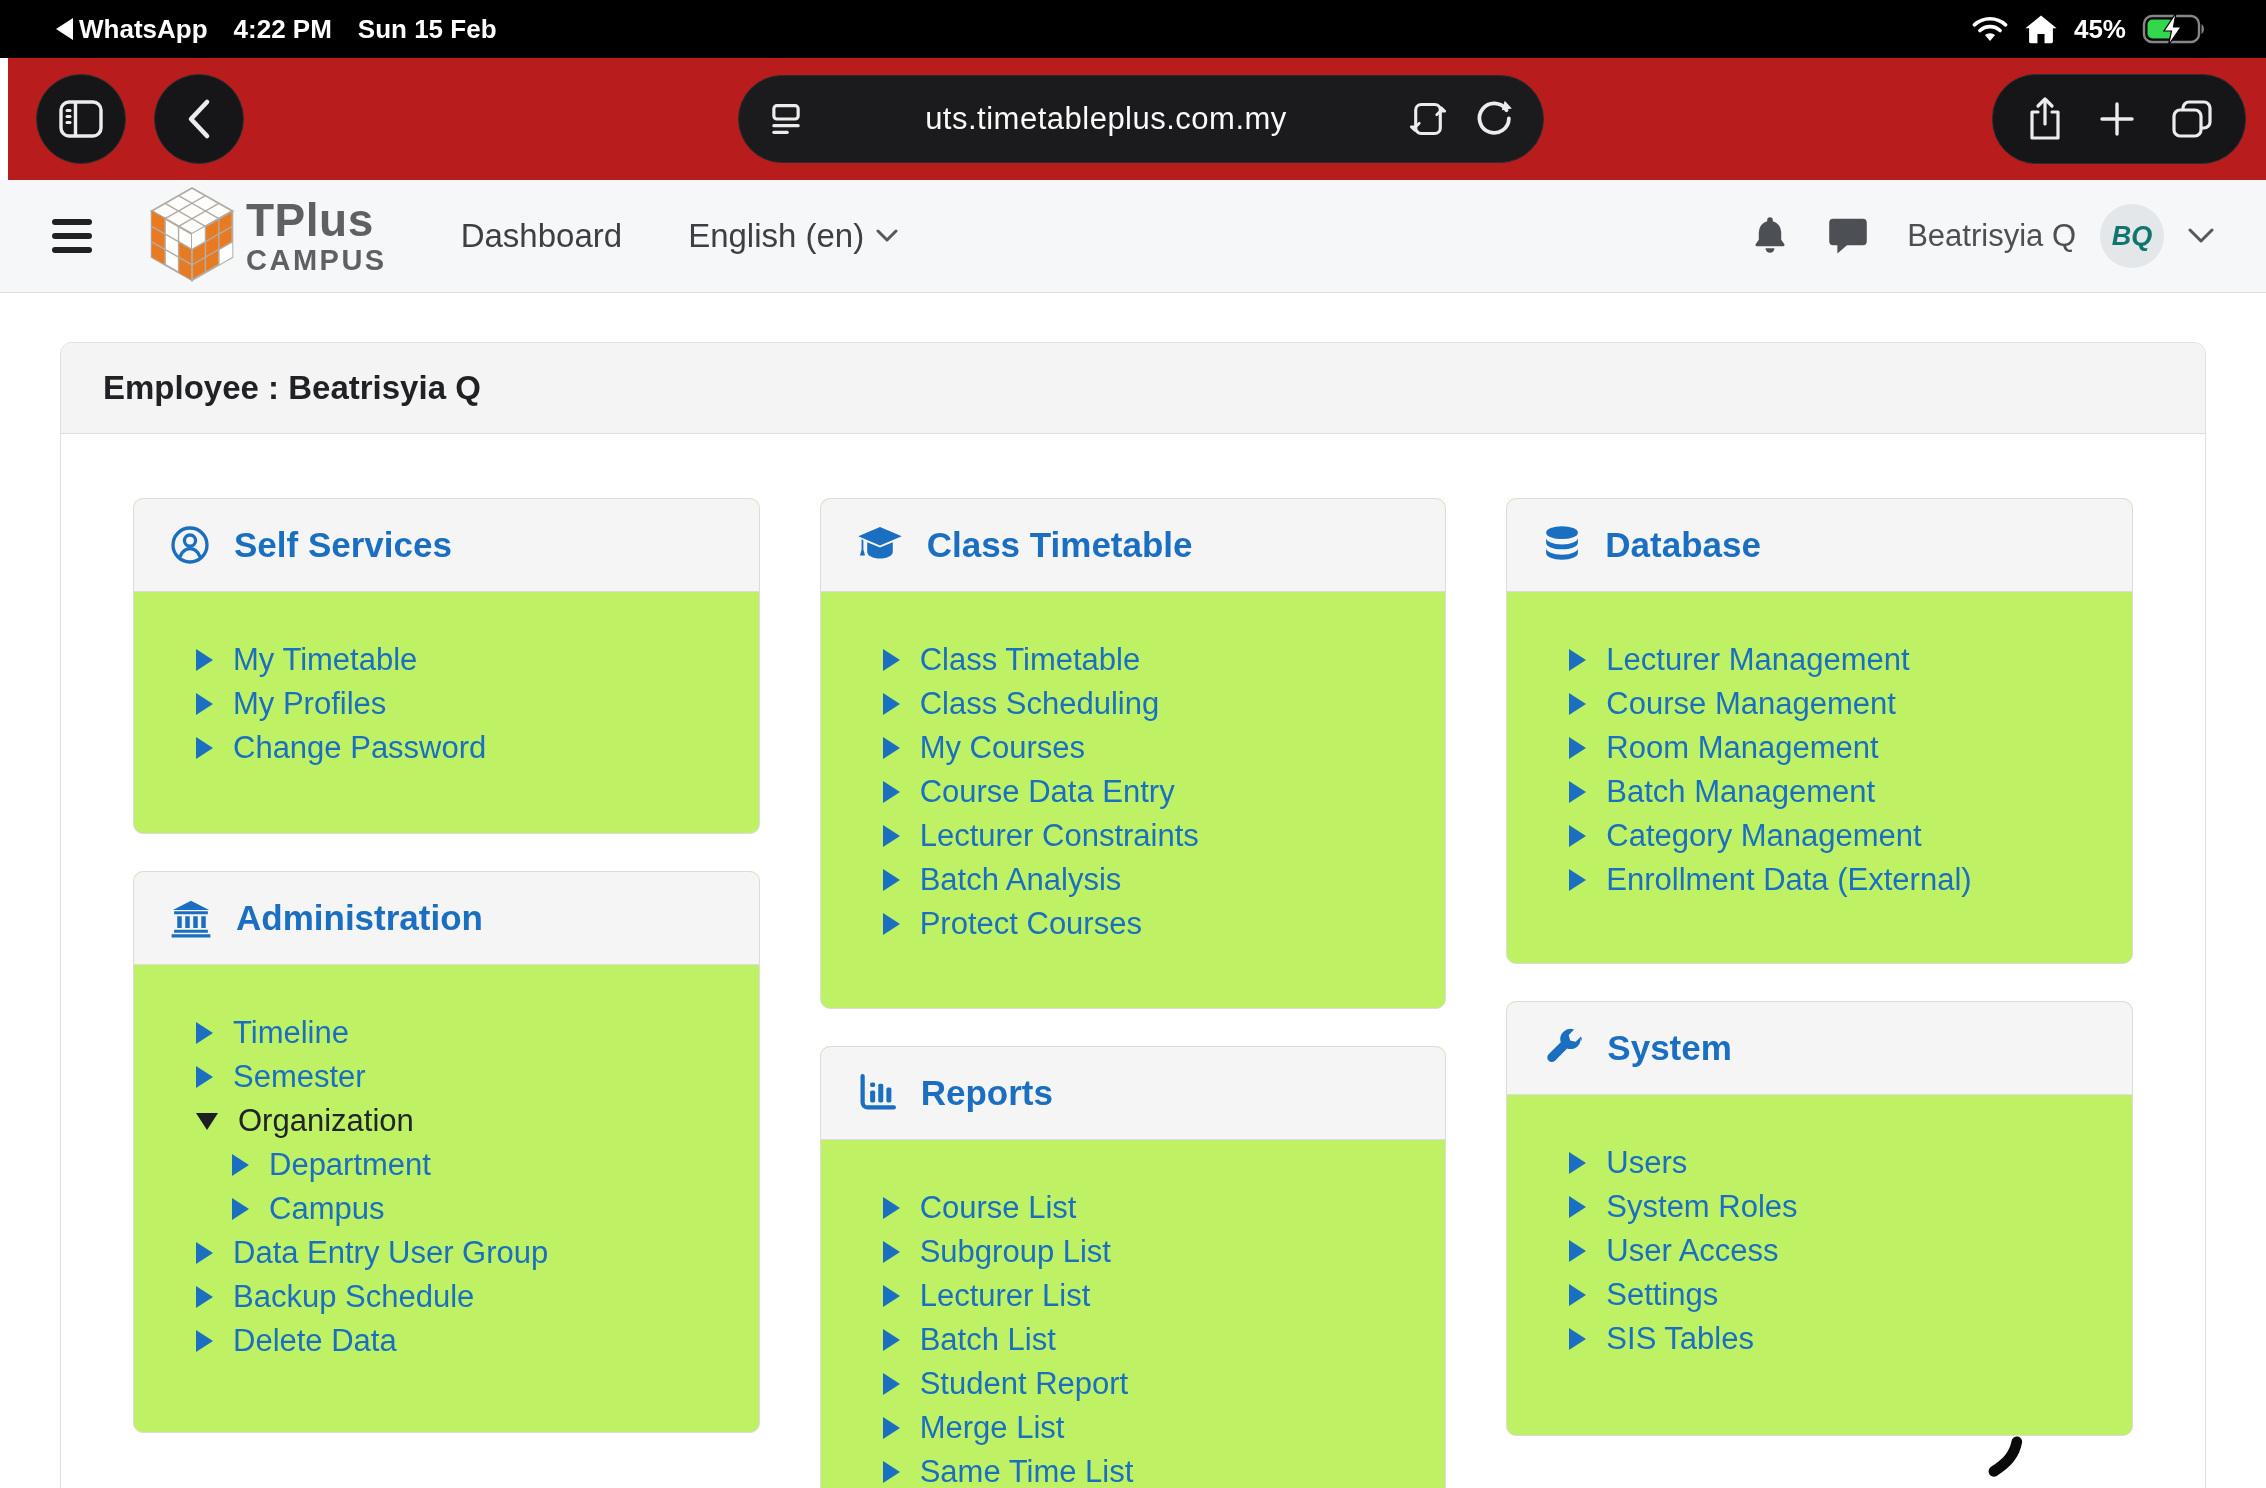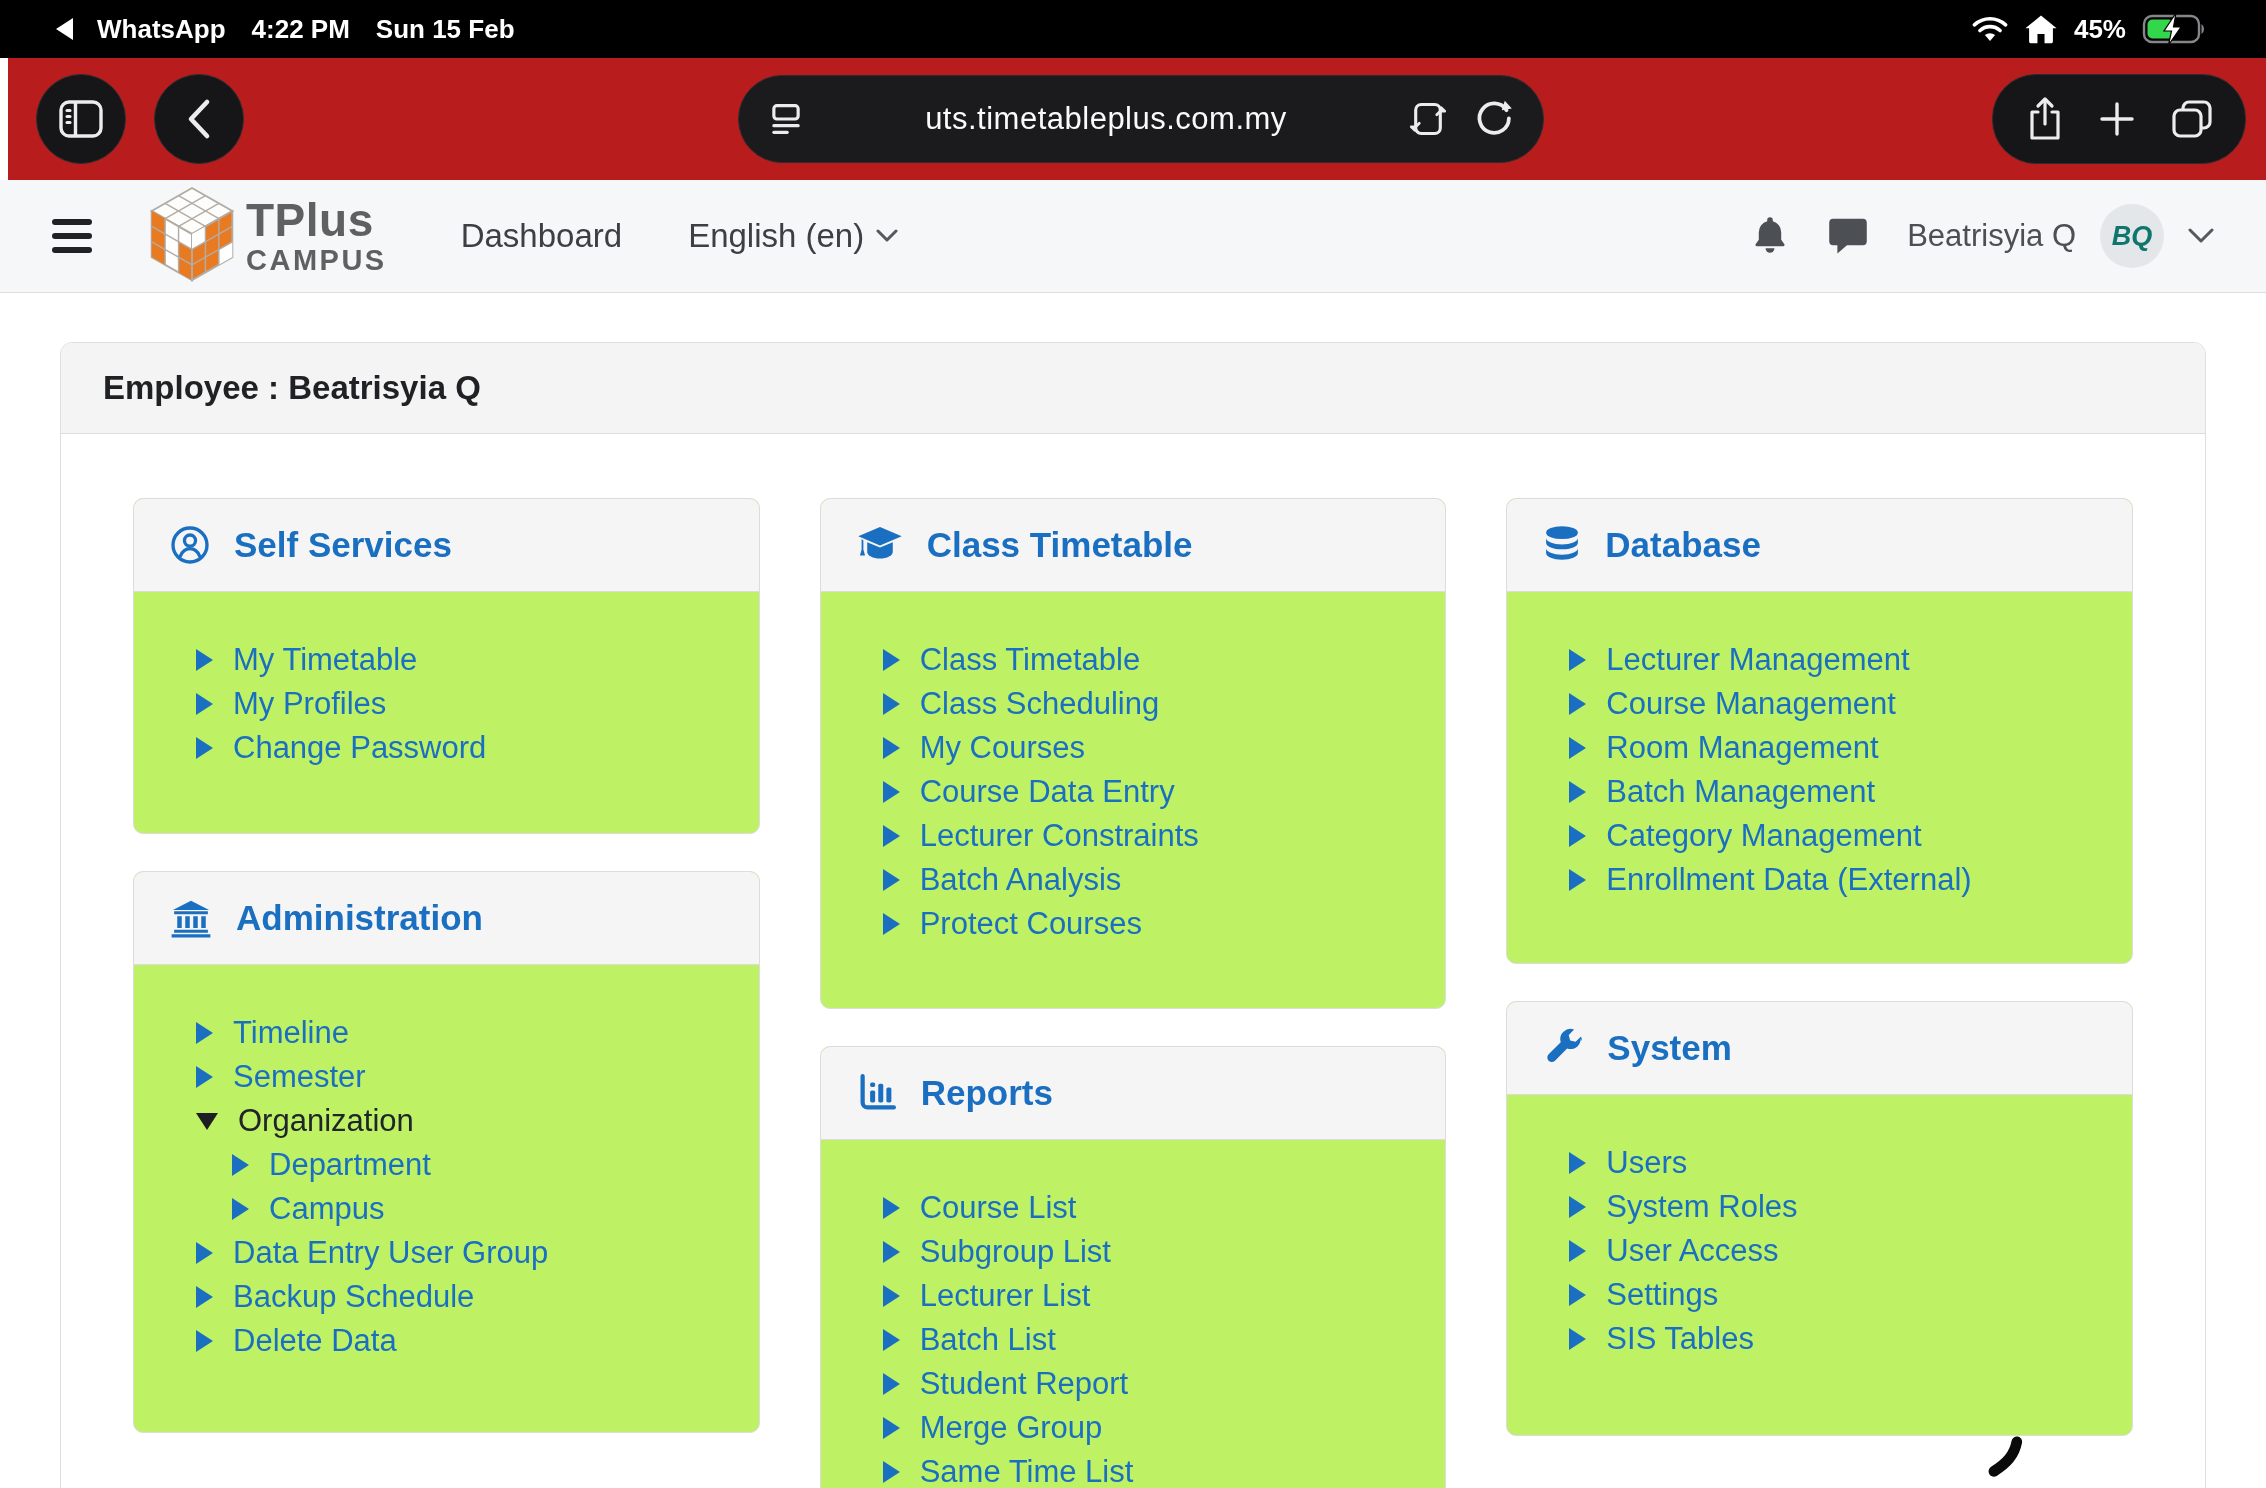"WhatsApp" span { gap: 24px -> 6px }
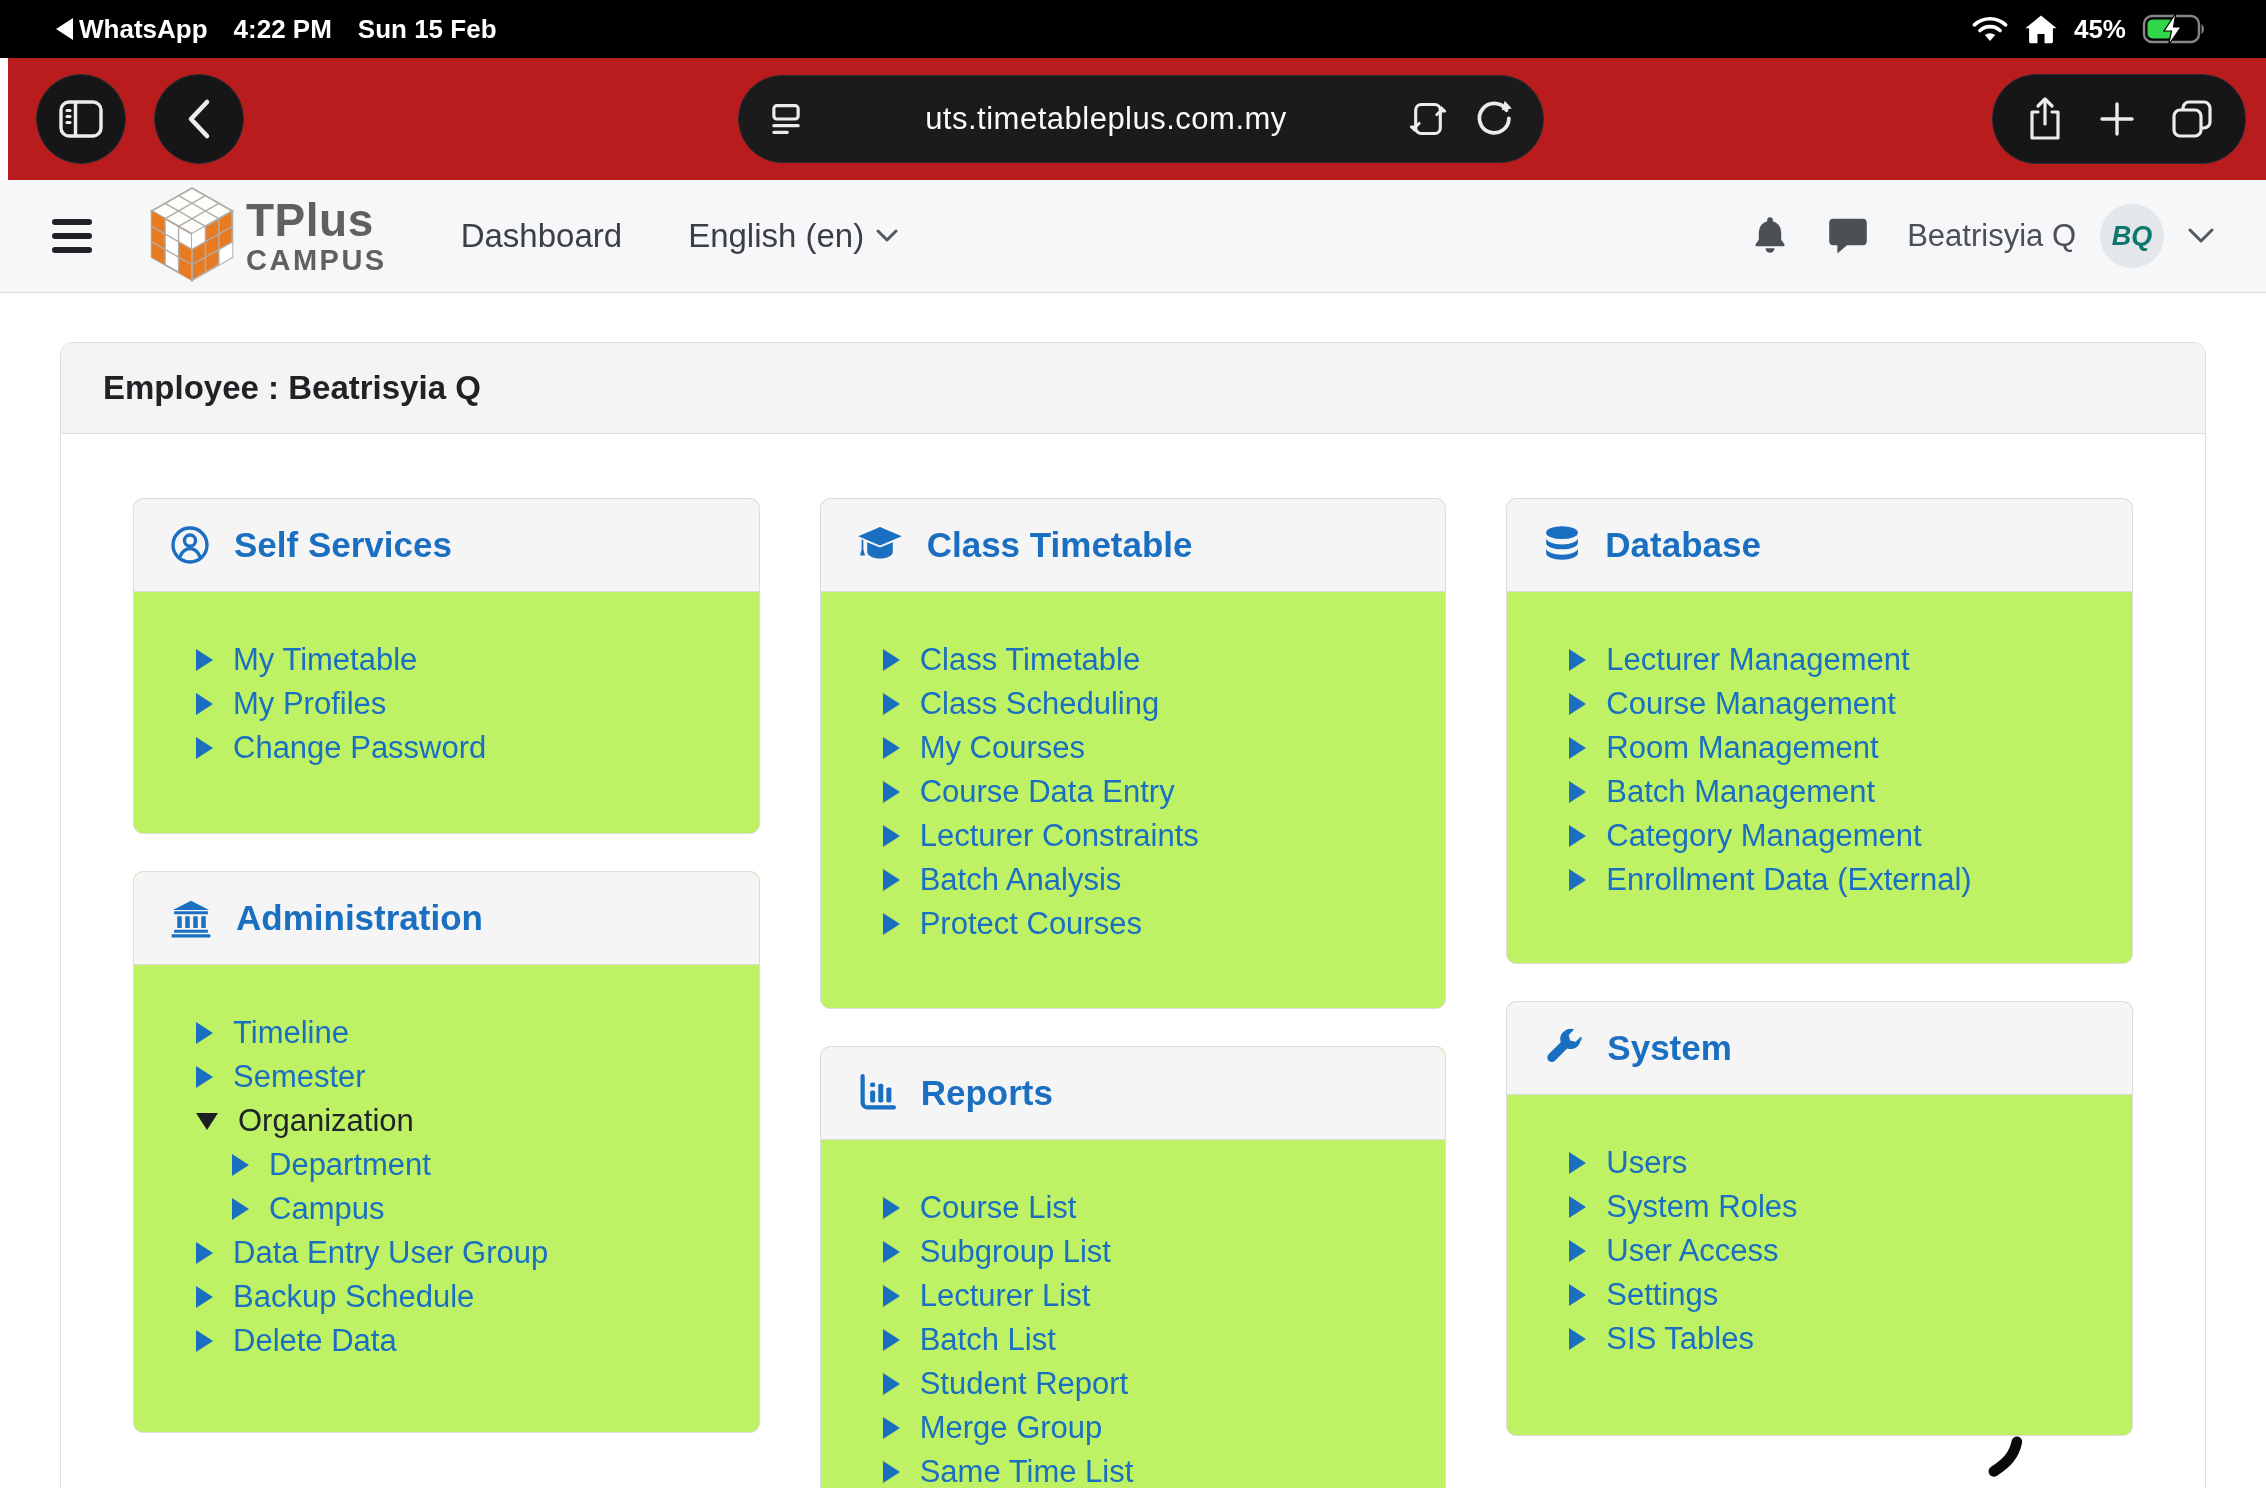"Merge Group" span.lbl { text: Group -> List }
